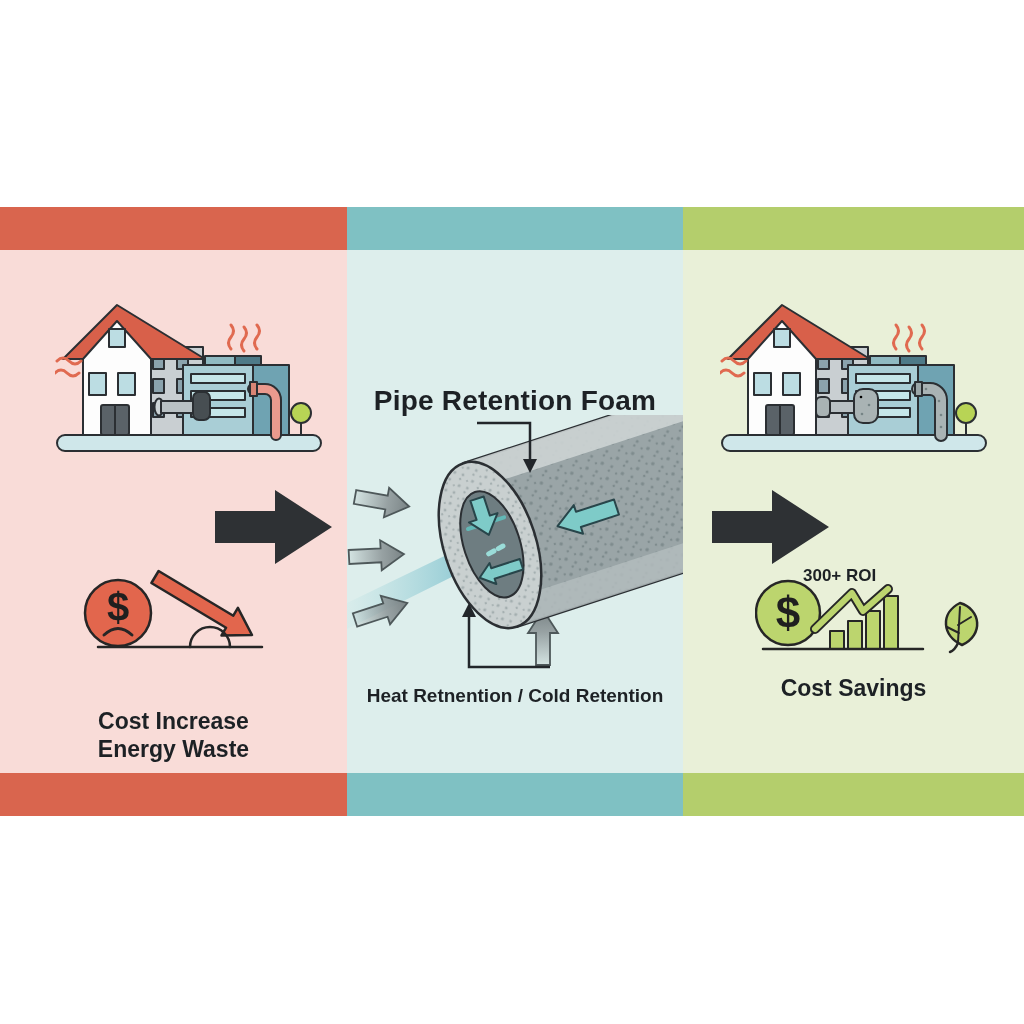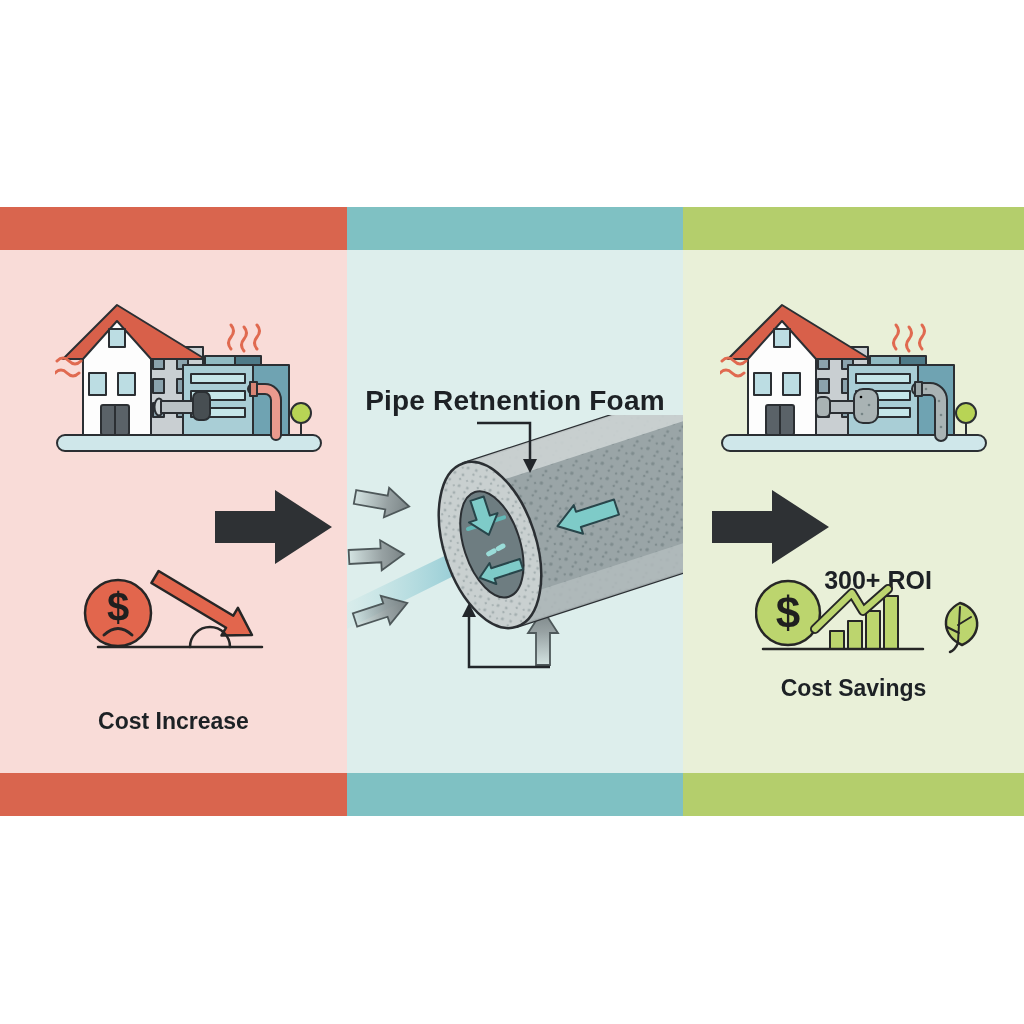"Pipe Retnention Foam" div.abs { text: Retnention -> Retention }
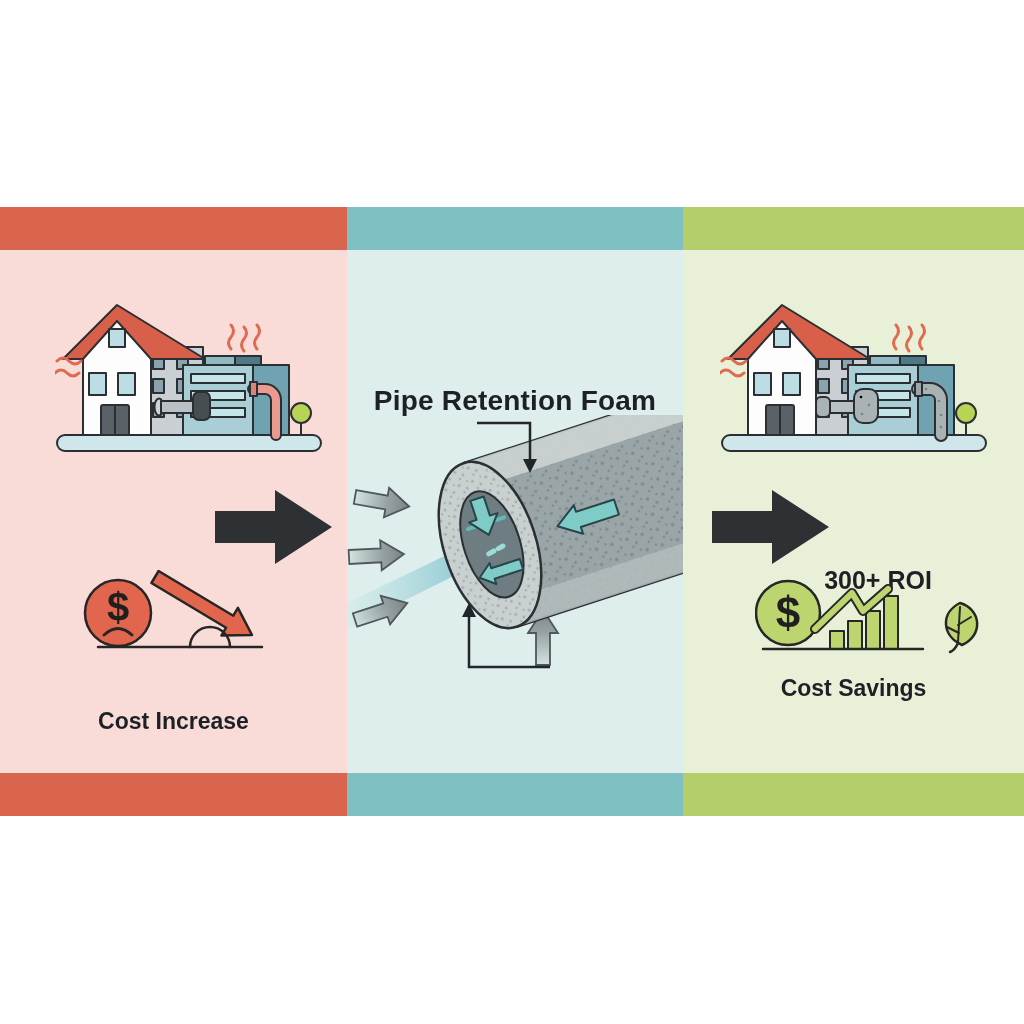"300+ ROI" .roi-label { font-size: 25px -> 17px; text-align: center -> left }
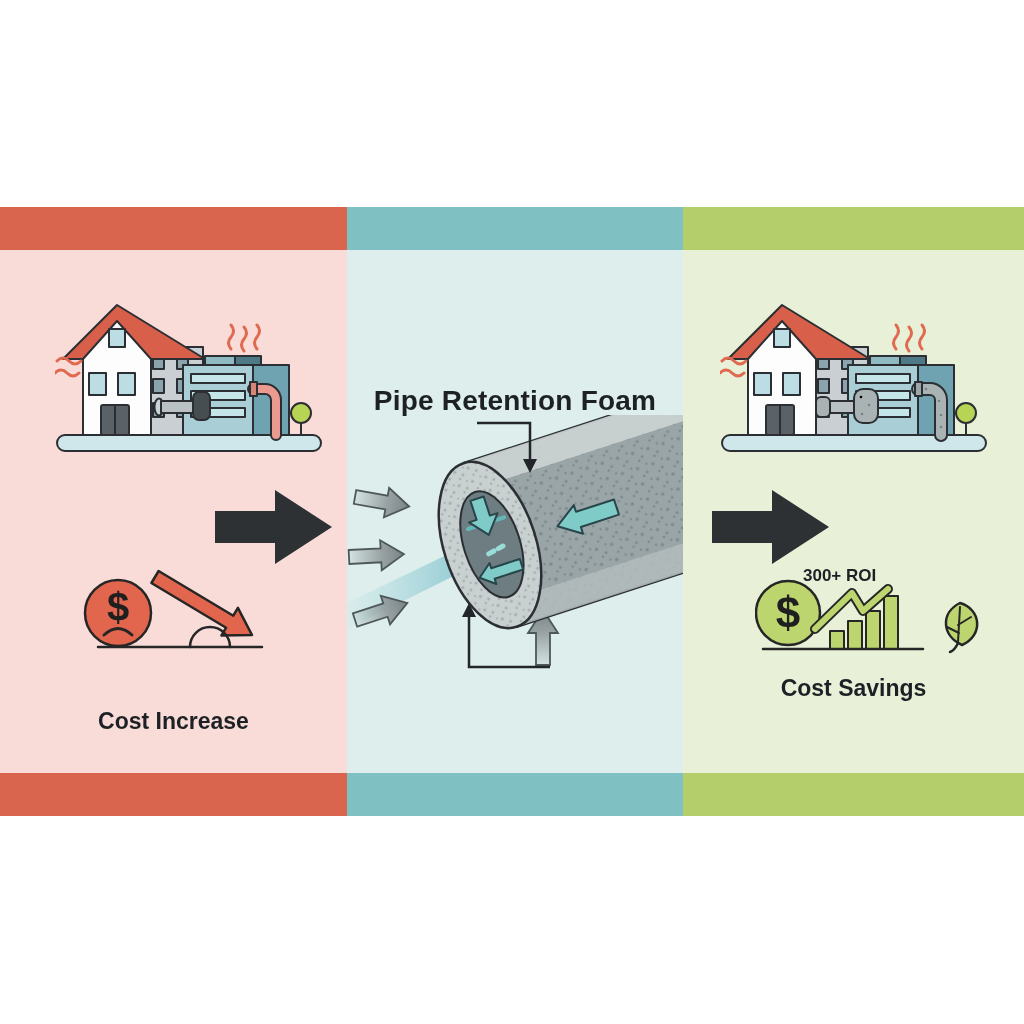"Heat Retnention / Cold Retention" div.abs { html: none -> <div>Heat Retnention / Cold Retention</div> }
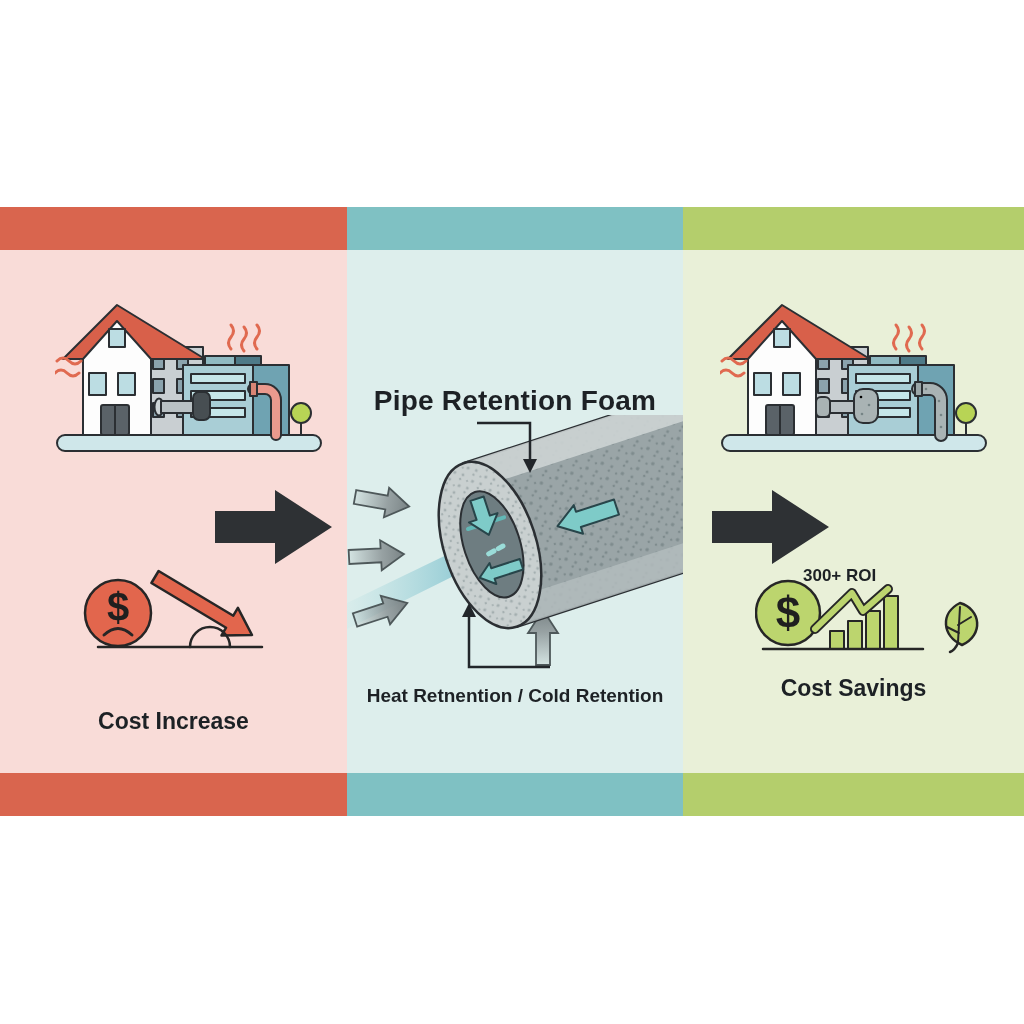"Energy Waste" div { html: none -> <div>Energy Waste</div> }
